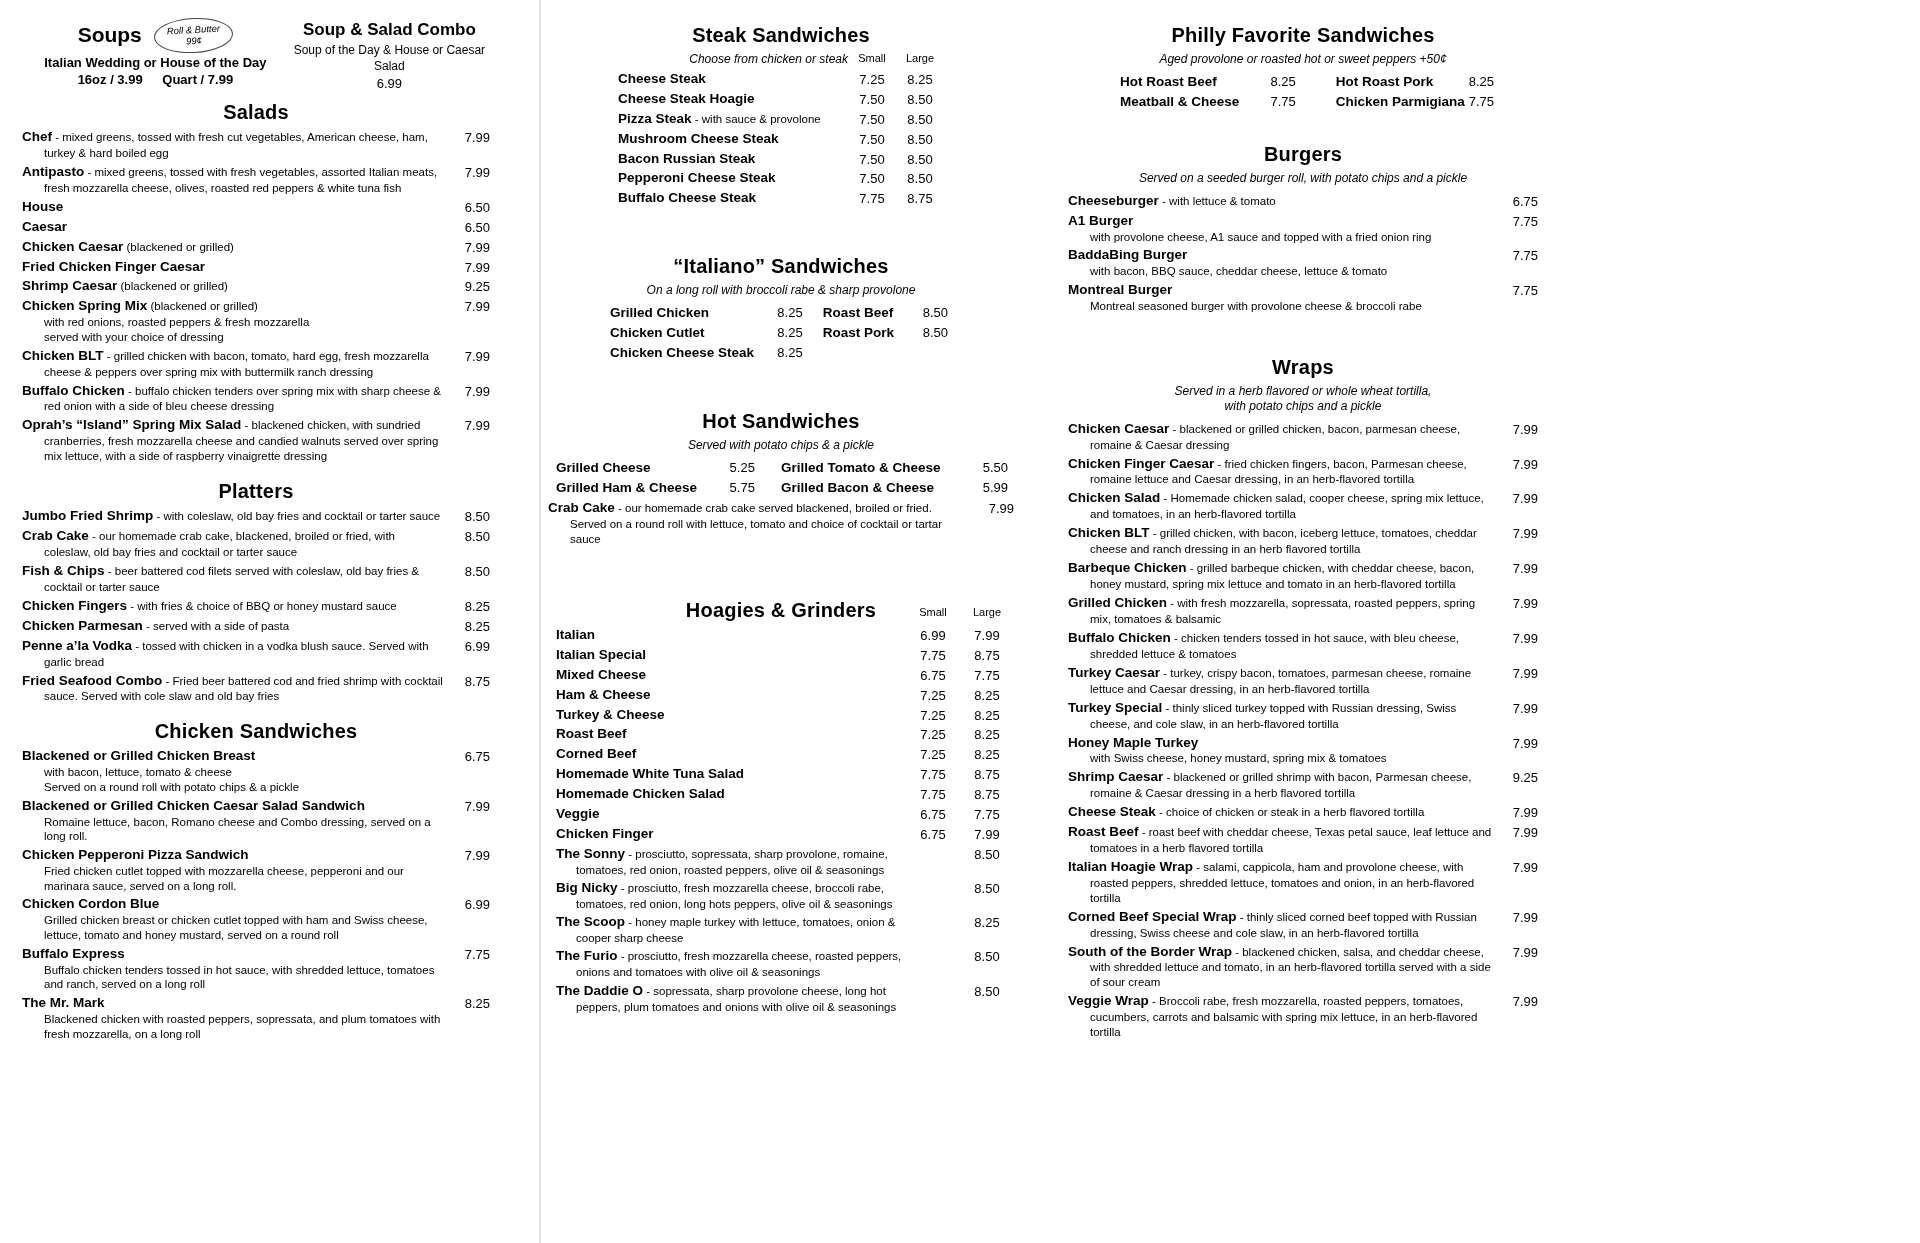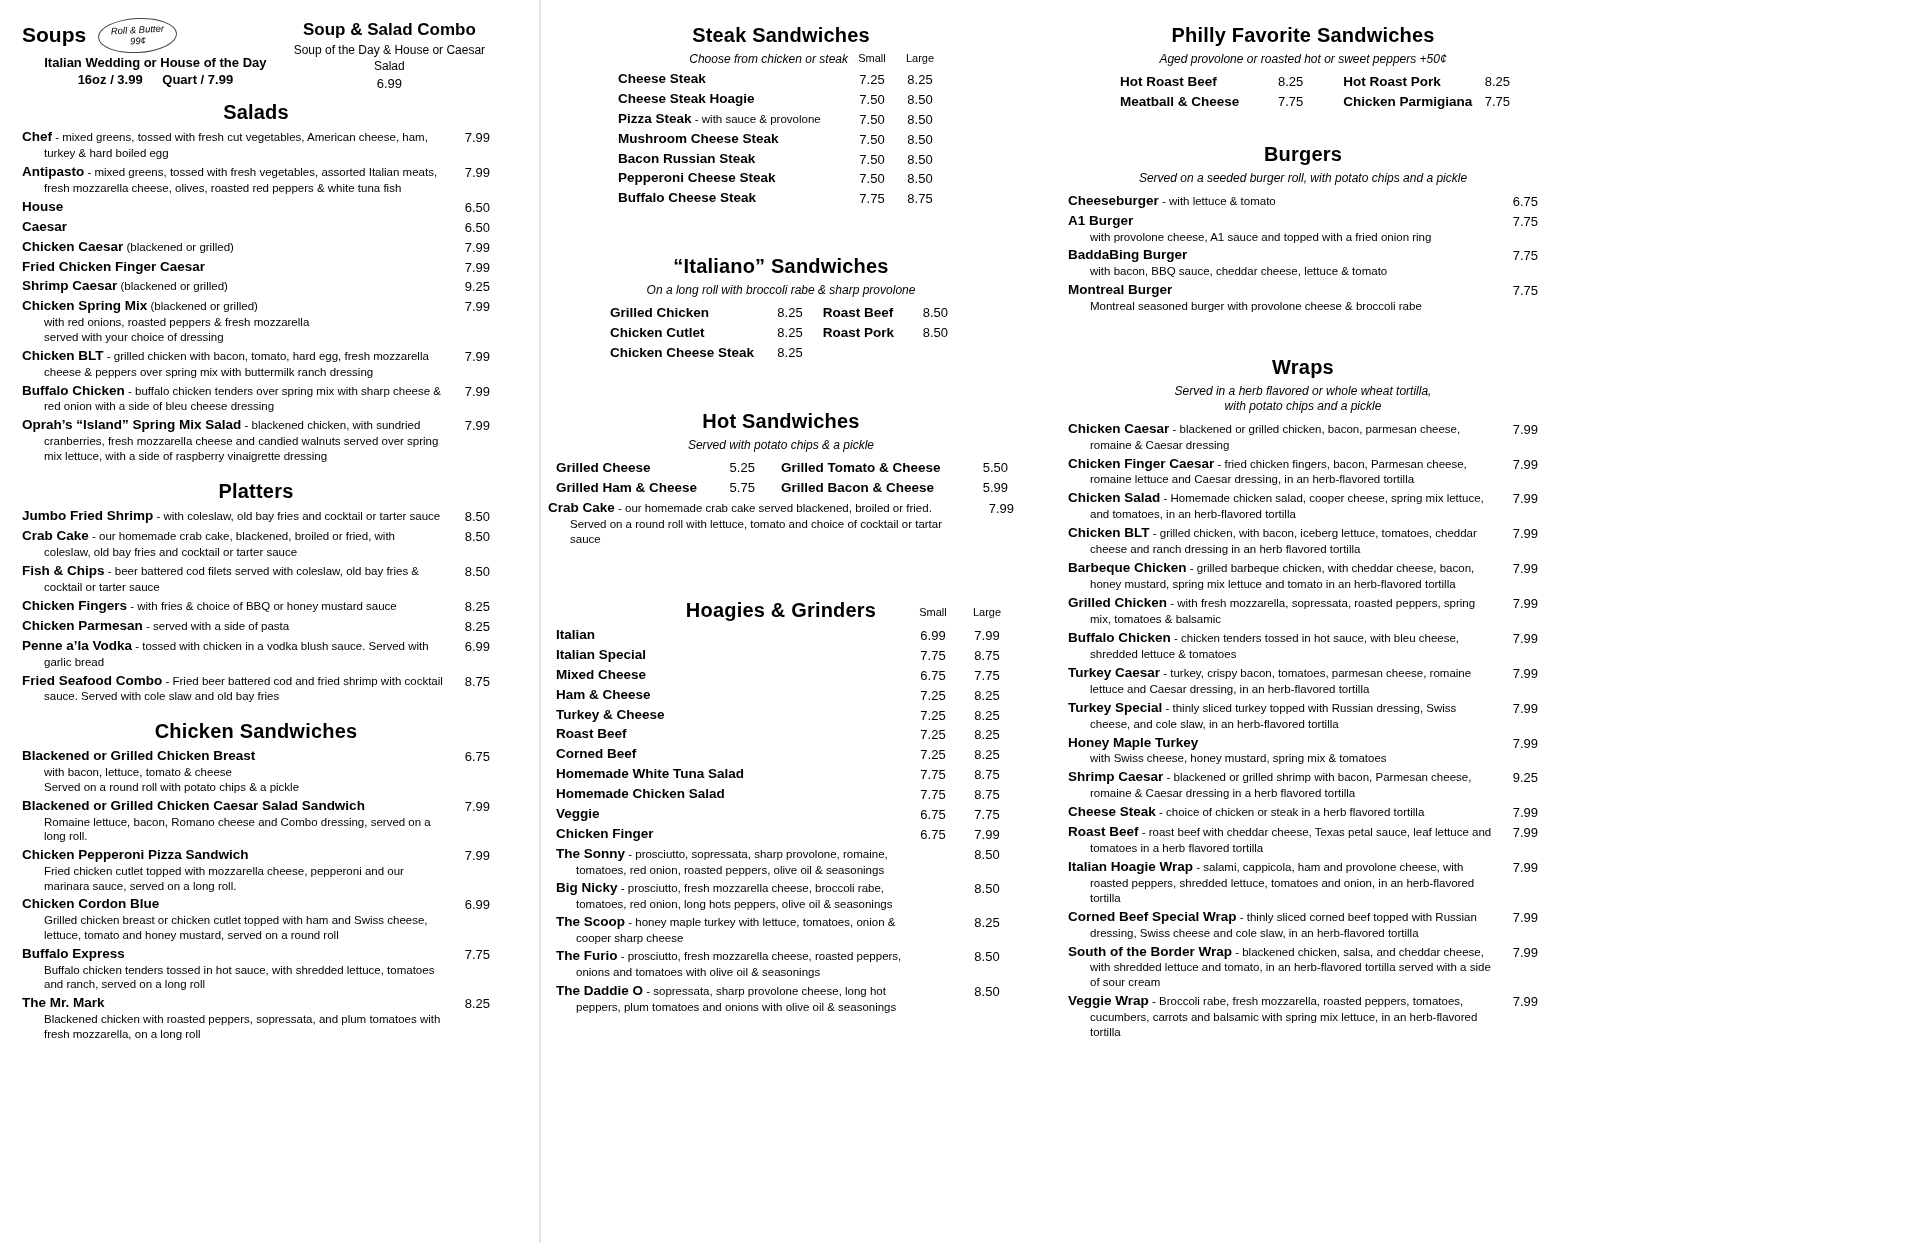"Soups" .soups-title-row { justify-content: none -> center }
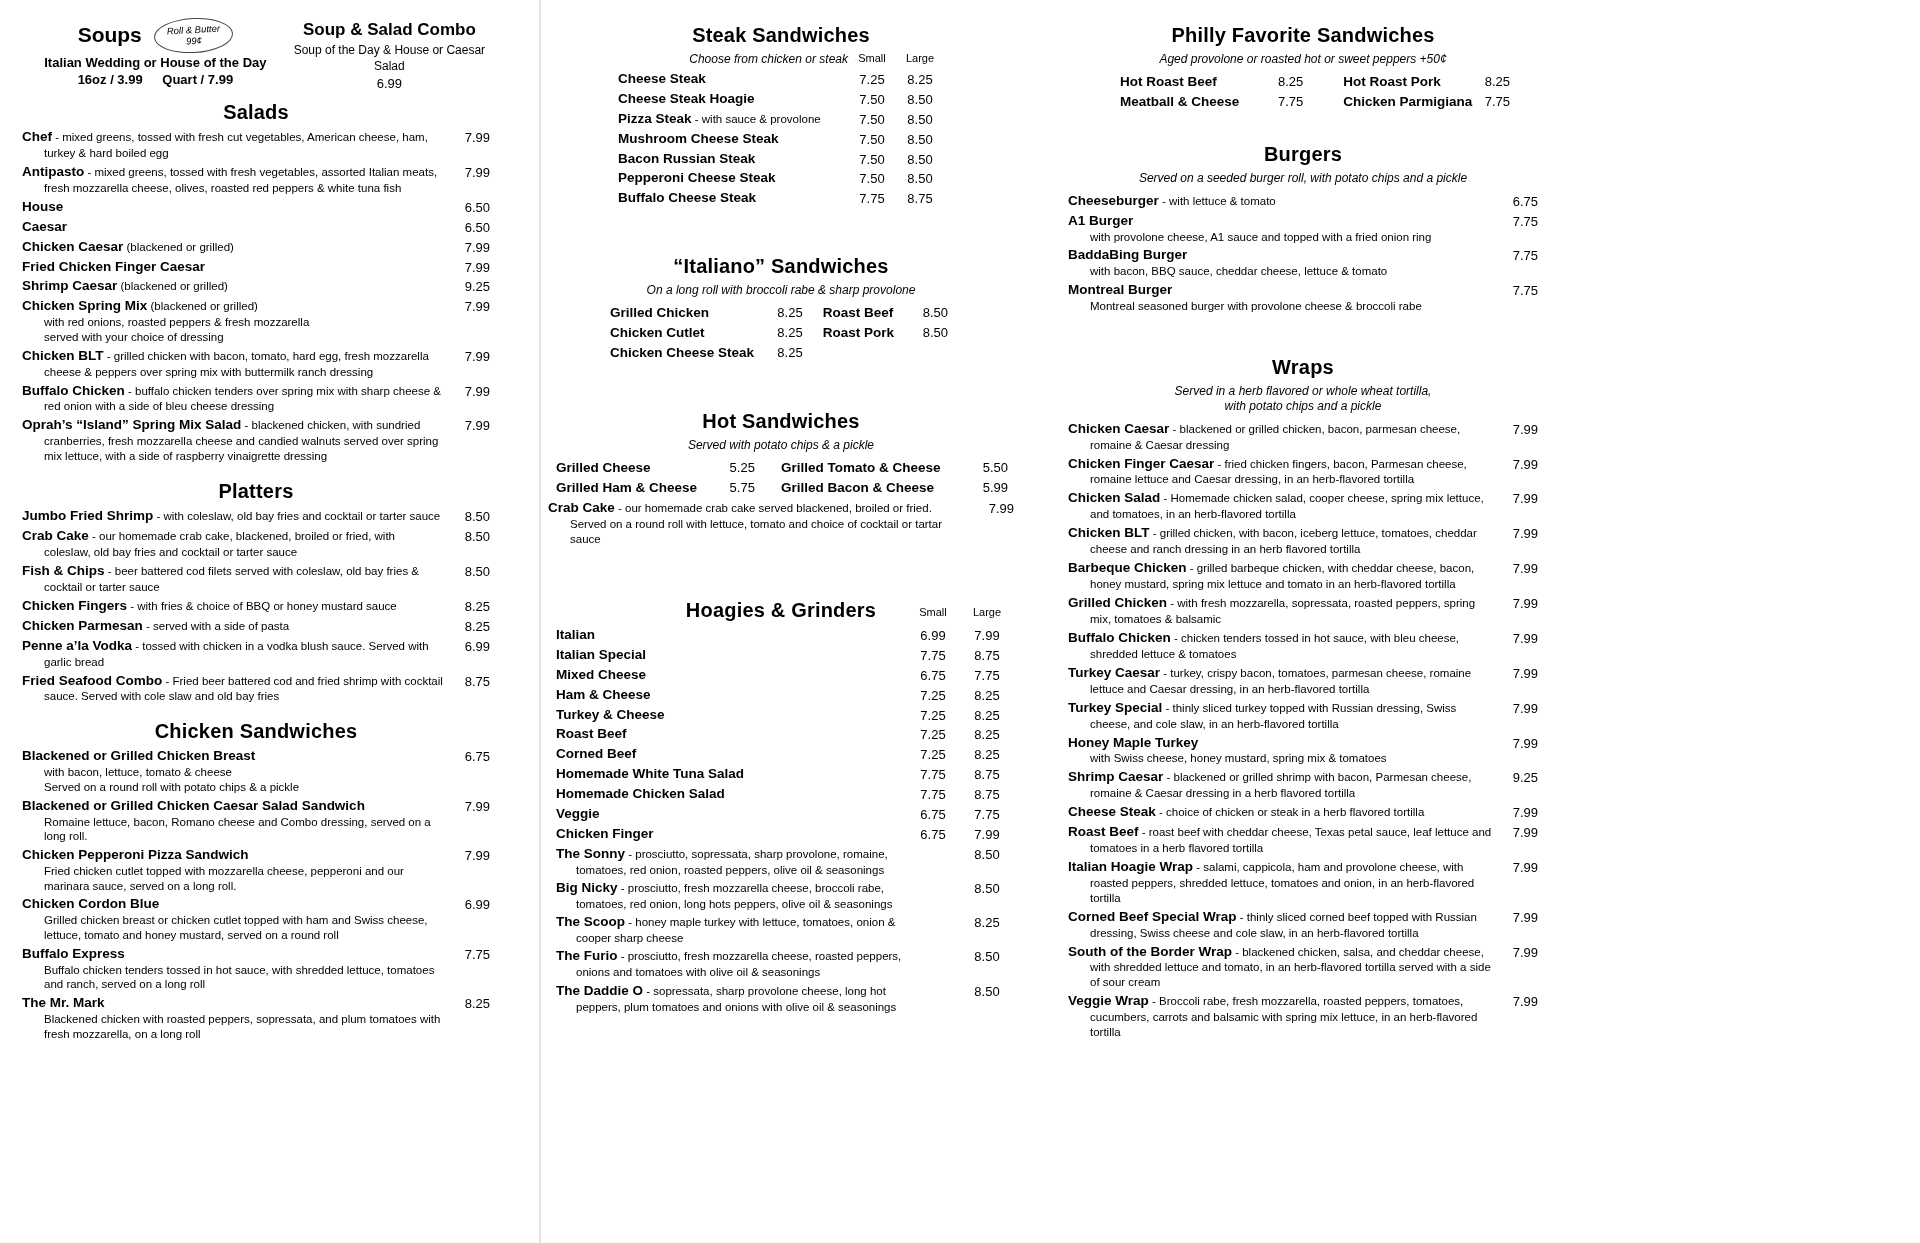"Hot Roast Beef" .ph-rows { margin: 0 28px 0 52px -> 0 44px 0 52px }
